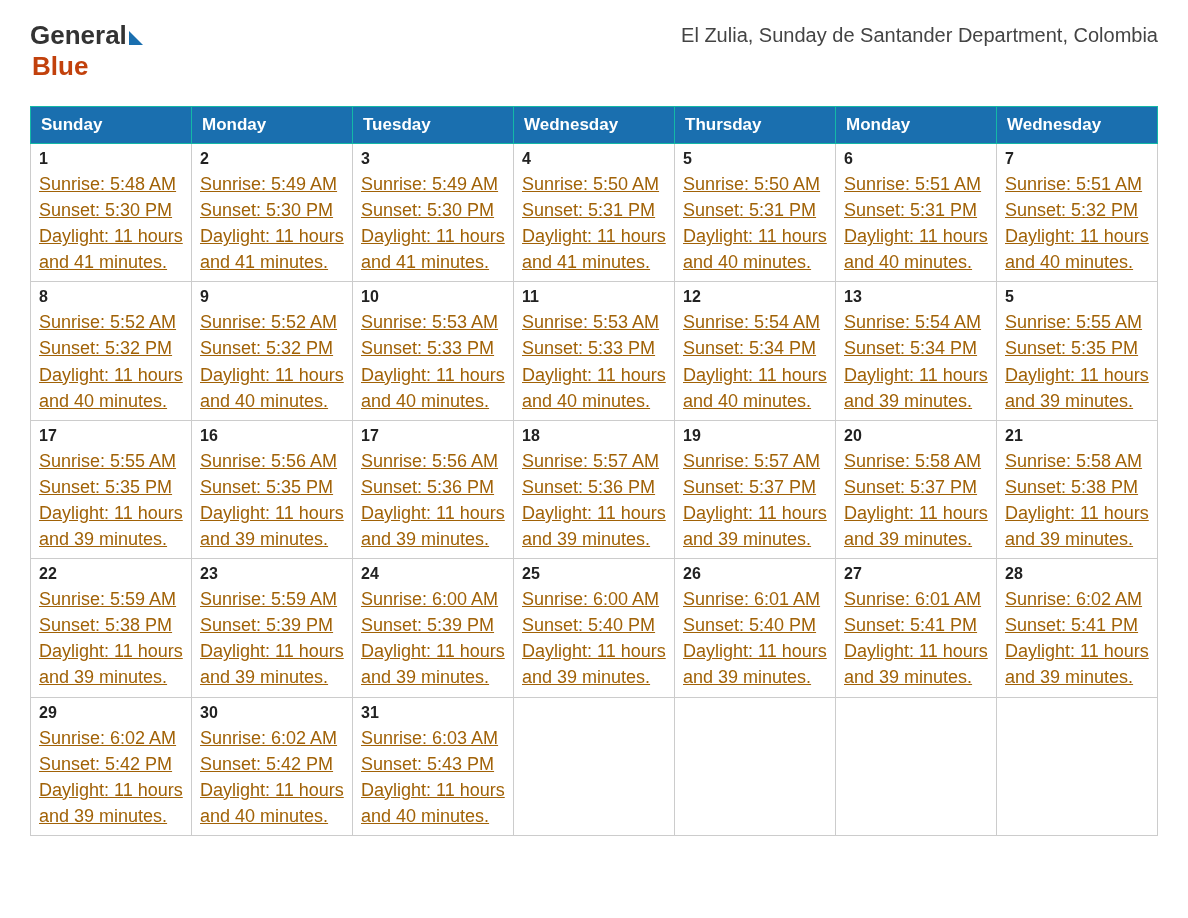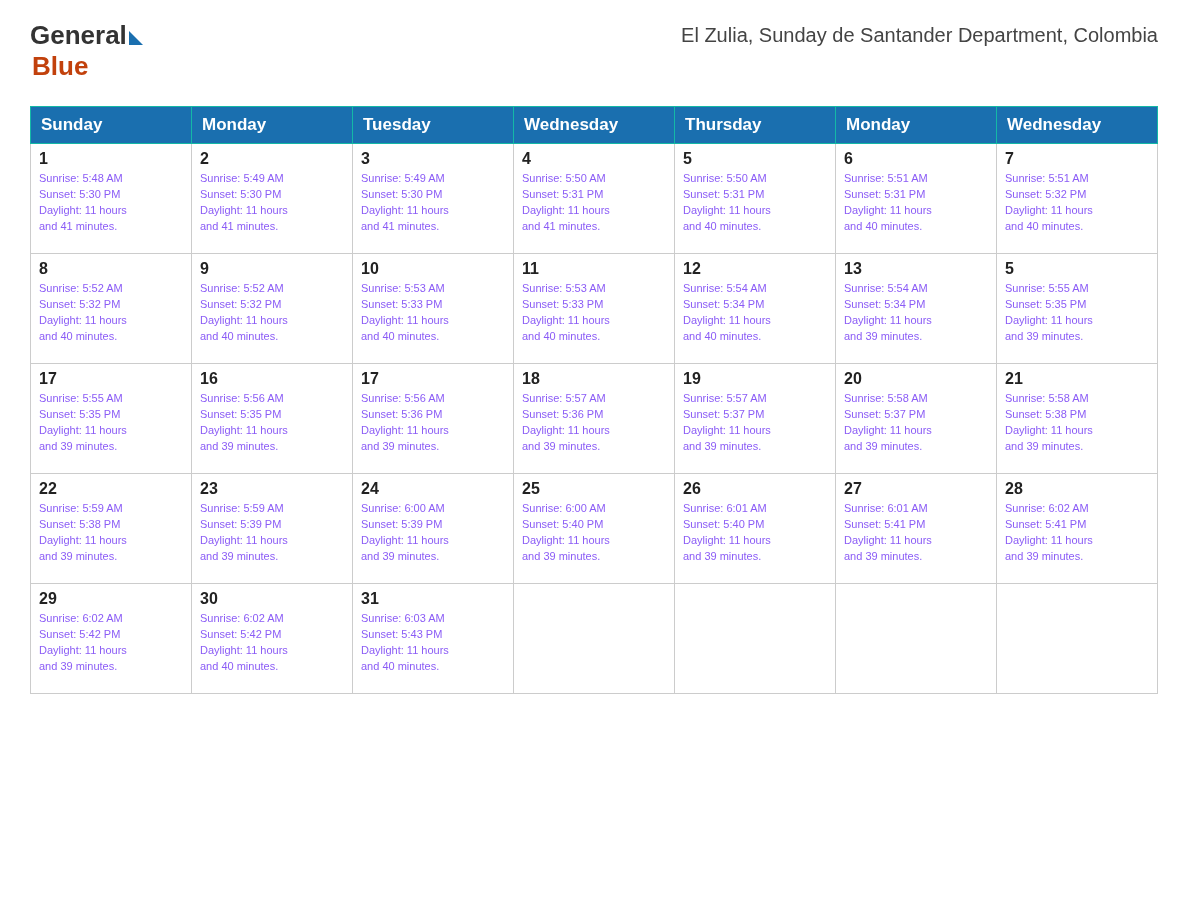"Sunrise: 5:48 AM" .day-info { color: #8b5cf6 -> #a16207; font-size: 11px -> 18px; text-decoration: none -> underline }
